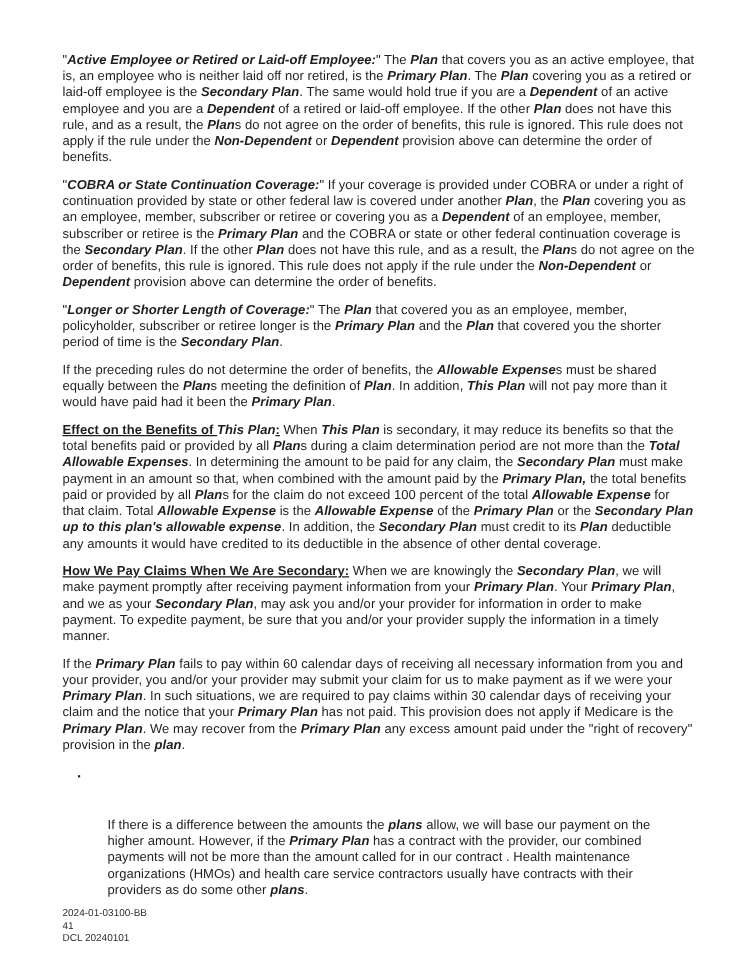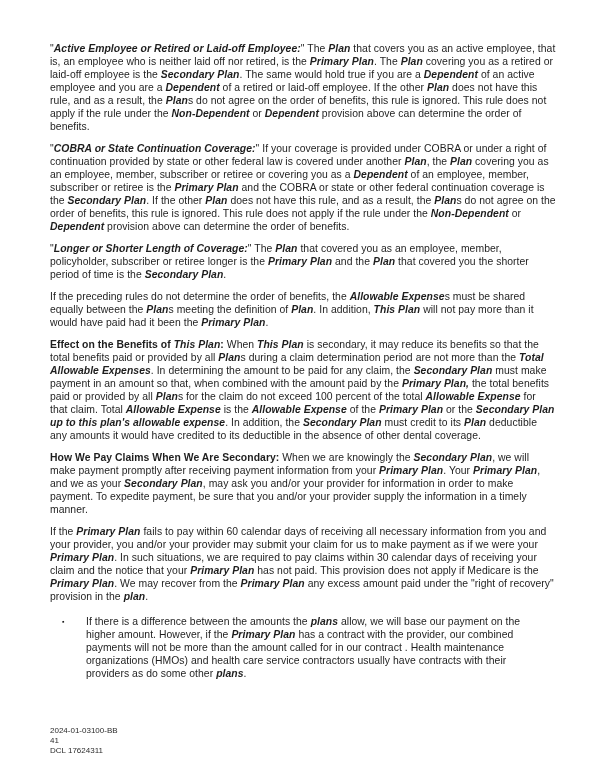"Effect on the Benefits of" .run-b { text-decoration: none -> underline }
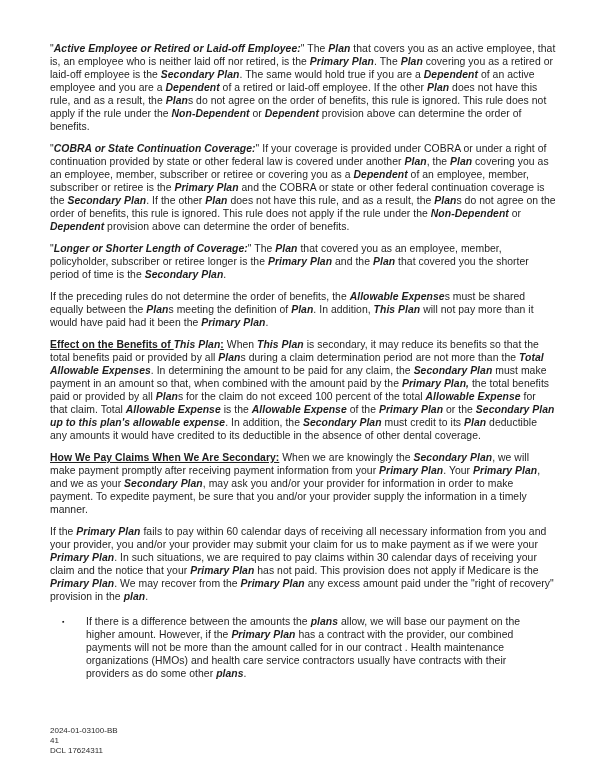"If there is a difference" .bullet-text { margin-top: none -> 39px }
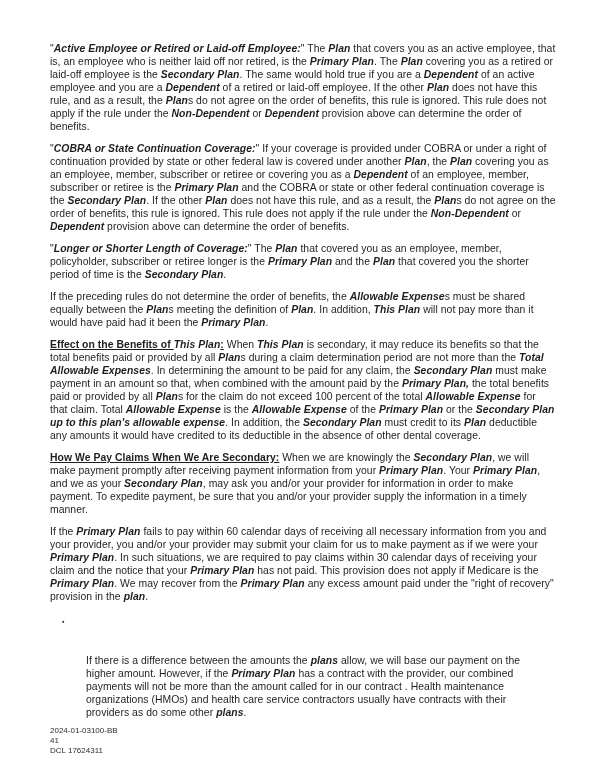"DCL 17624311" span.footer-right { text: 17624311 -> 20240101 }
